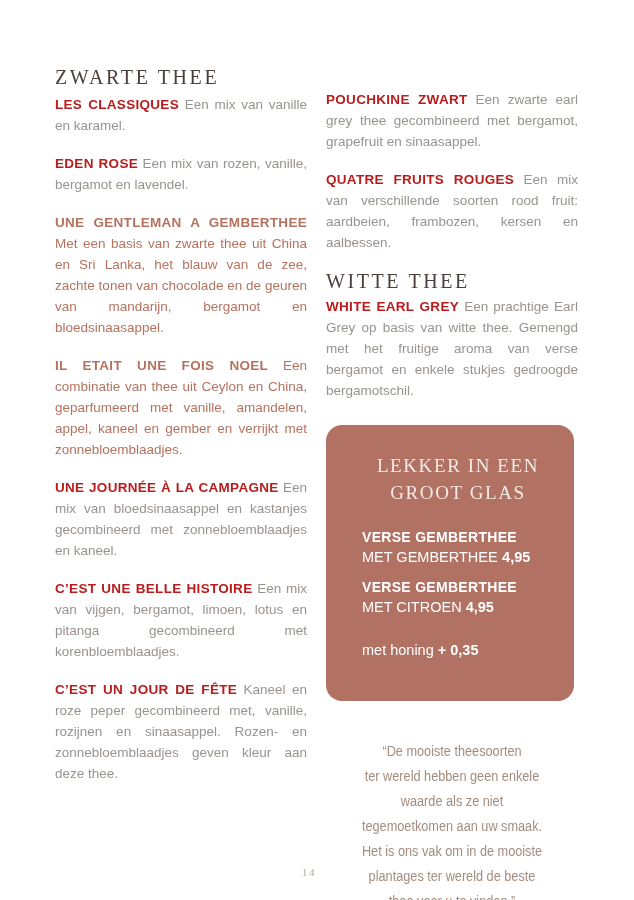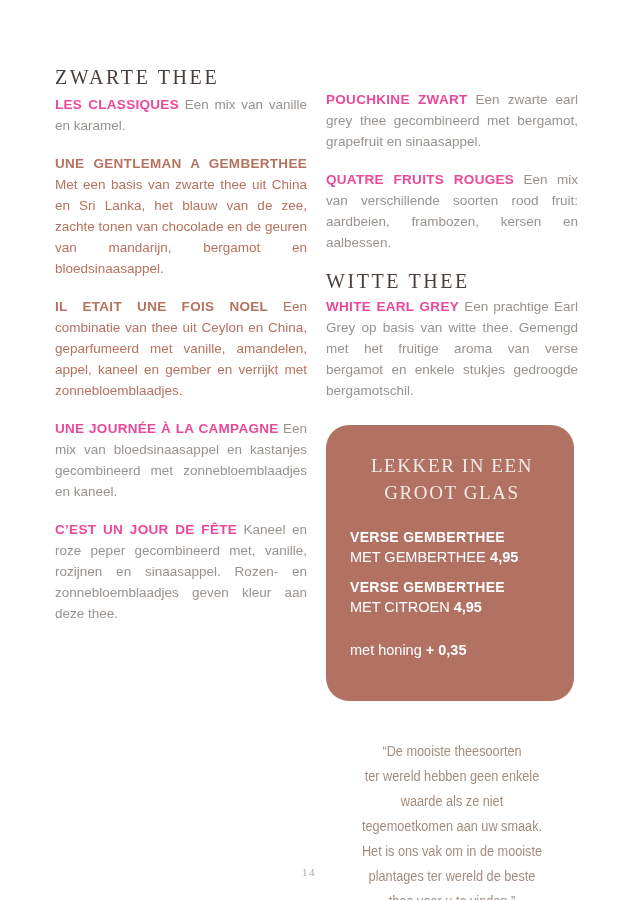"LES CLASSIQUES" .item .t { color: #ec4899 -> #b91c1c }
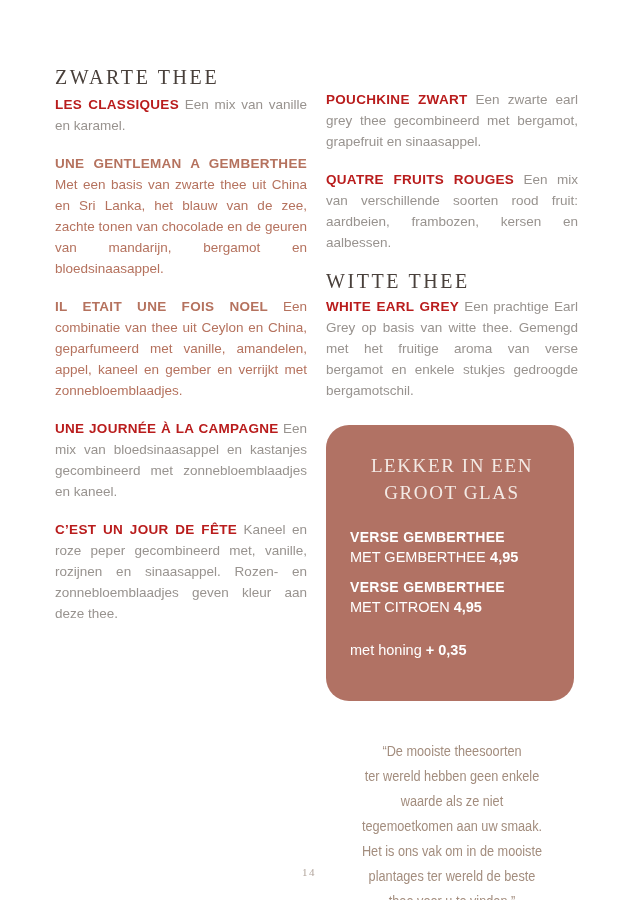"EDEN ROSE Een mix van" p.item { html: none -> <p><span>EDEN ROSE</span> <span>Een mix van rozen, vanille, bergamot en lavendel.</span></p> }
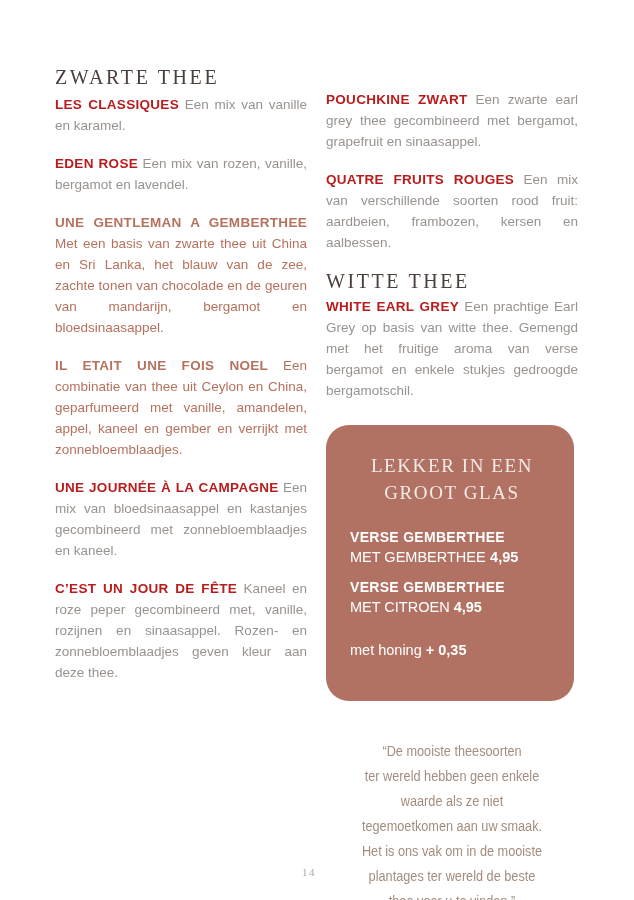"LEKKER IN EEN" .promo-box { border-radius: 23px -> 16px; padding: 27px 20px 0 24px -> 27px 20px 0 36px }
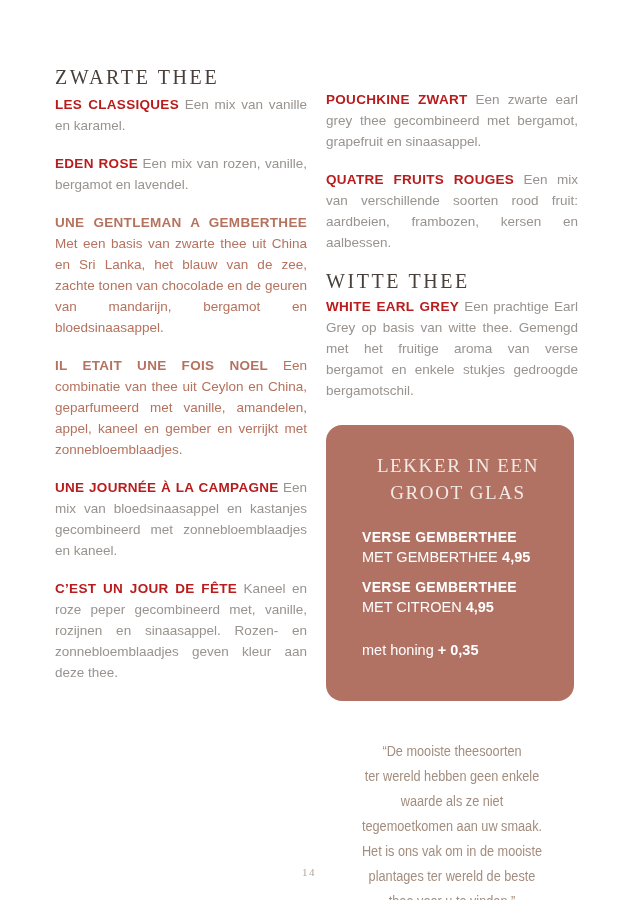"C’EST UNE BELLE HISTOIRE Een" p.item { html: none -> <p><span>C’EST UNE BELLE HISTOIRE</span> <span>Een mix van vijgen, bergamot, limoen, lotus en pitanga gecombineerd met korenbloemblaadjes.</span></p> }
